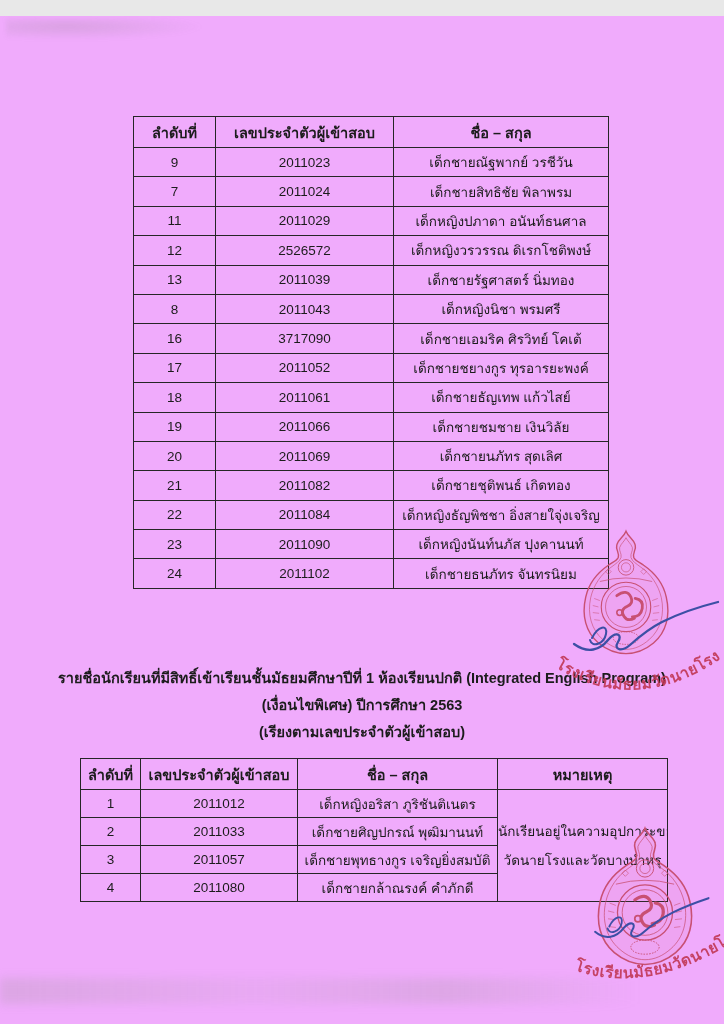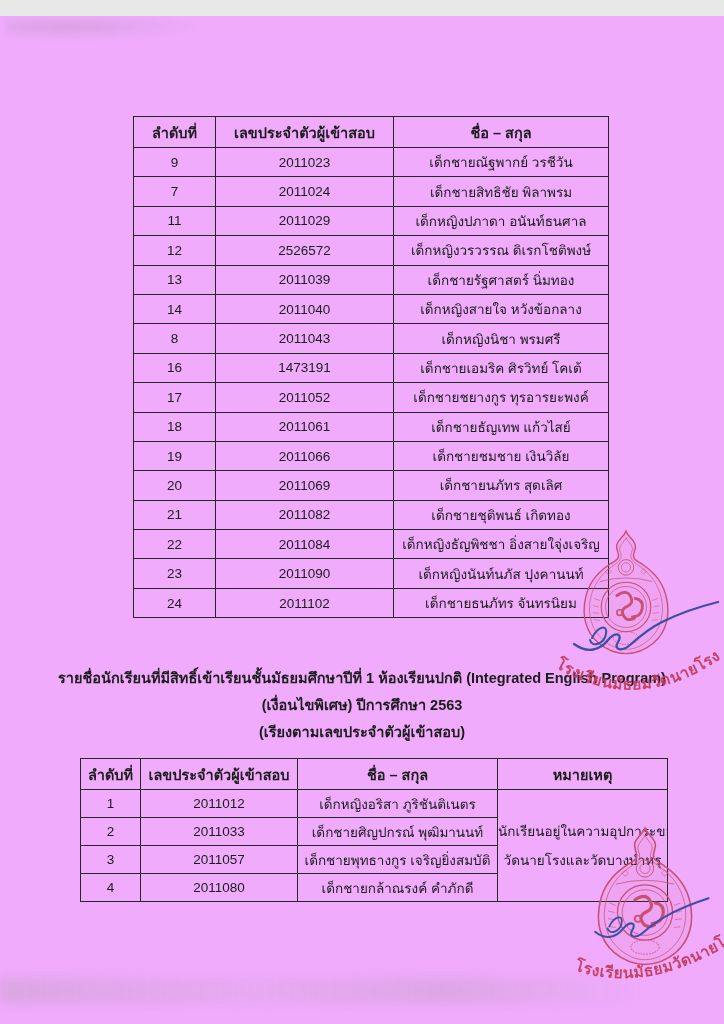"14" tr { html: <tr> <td>14</td> <td>2011040</td> <td>เด็กหญิงสายใจ หวังข้อกลาง</td> </tr> -> none }
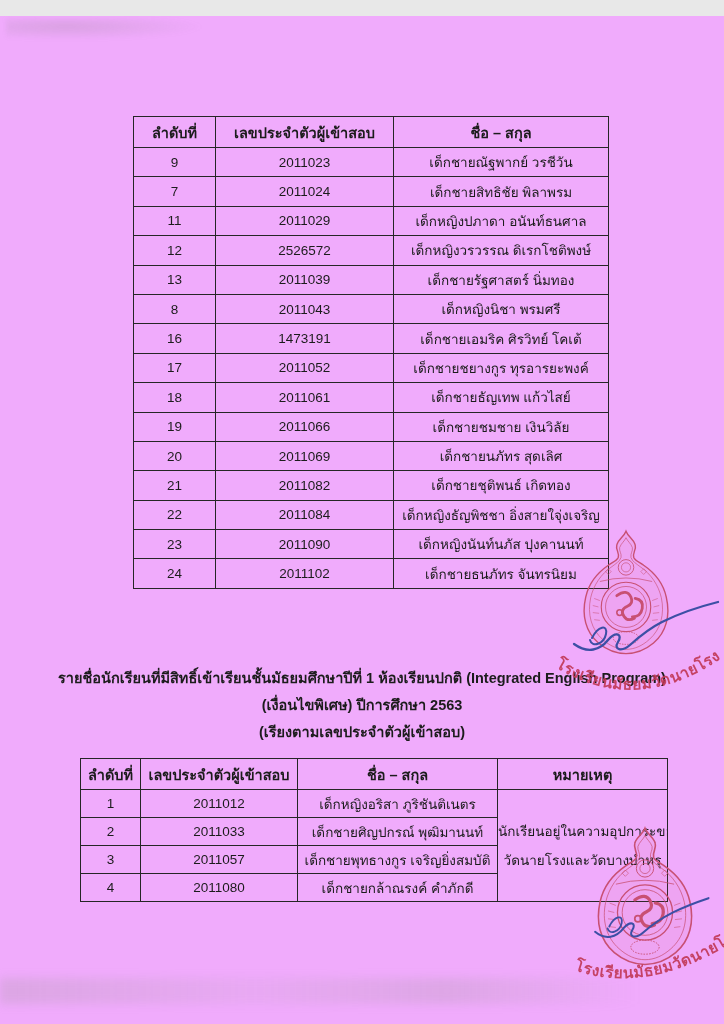"1473191" td { text: 1473191 -> 3717090 }
